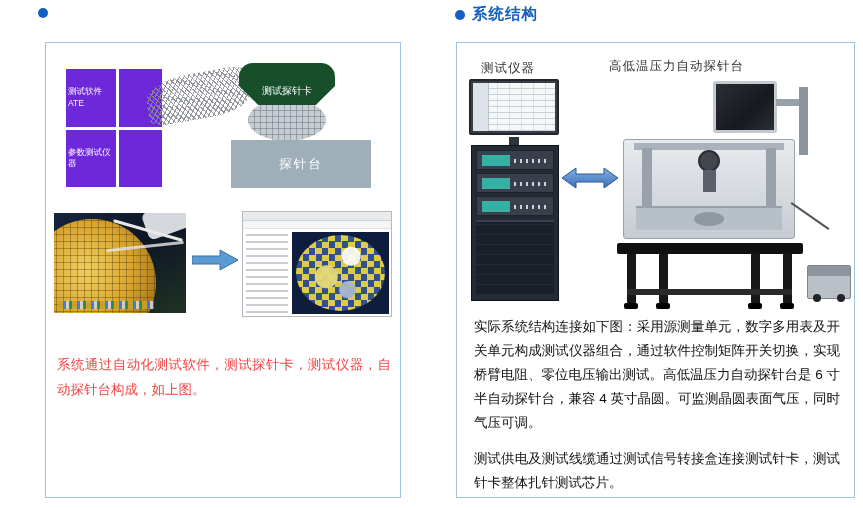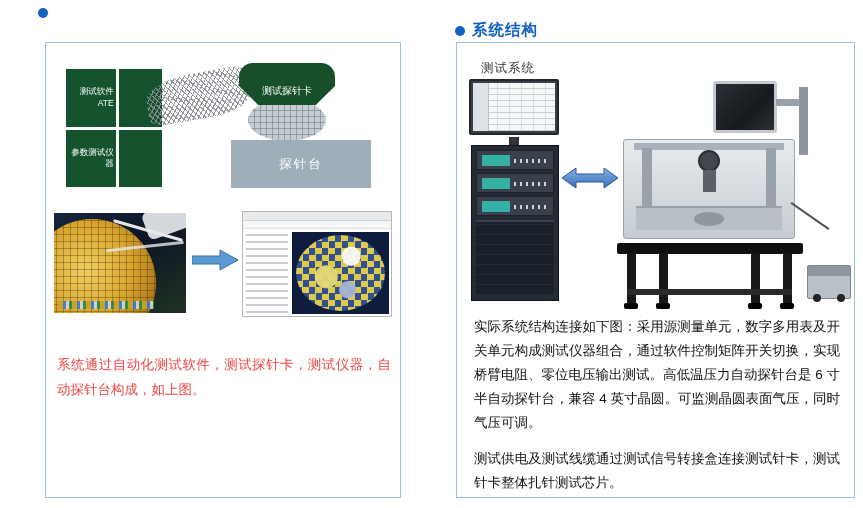"系统结构" .section-header.right { top: 20px -> 4px }
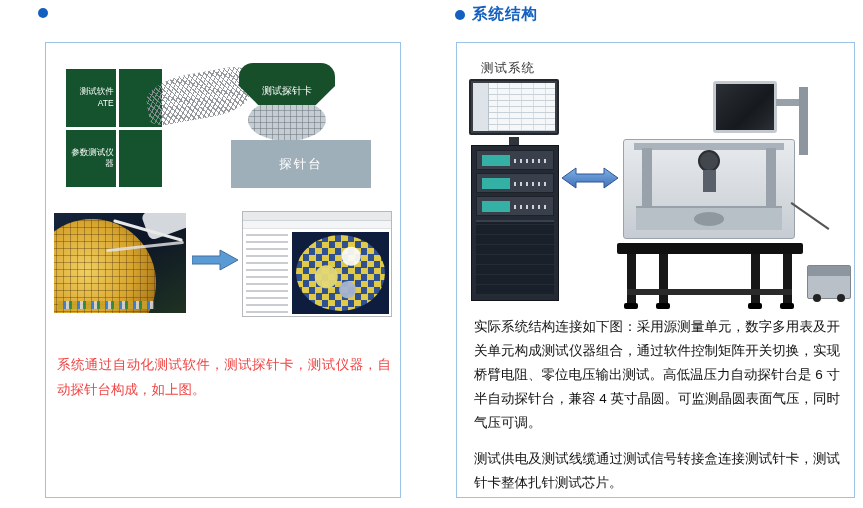"测试系统" div.equip-label { text: 系统 -> 仪器 }
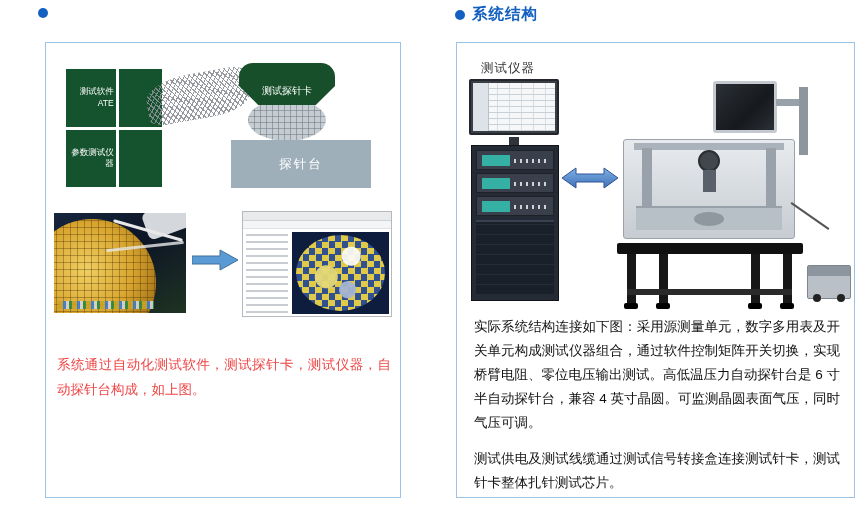"高低温压力自动探针台" div.equip-label { html: none -> <div>高低温压力自动探针台</div> }
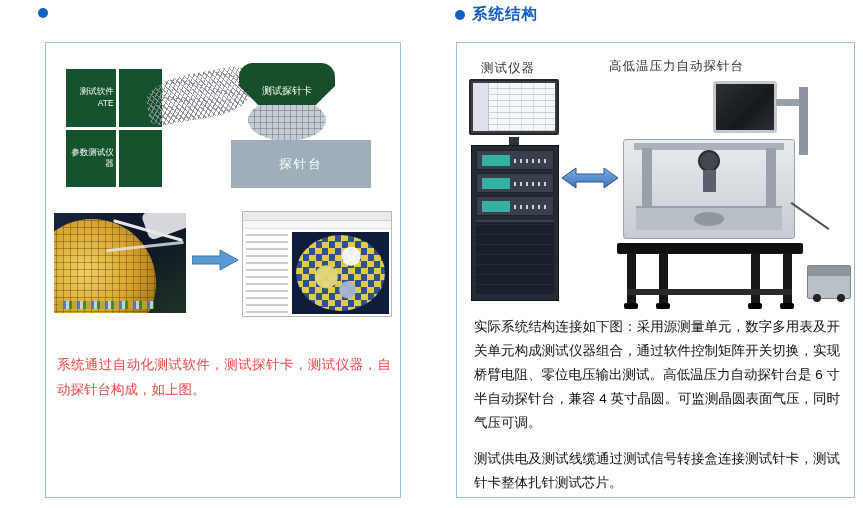"测试软件ATE" .quad-cell { background: #14532d -> #6d28d9; text-align: right -> left }
